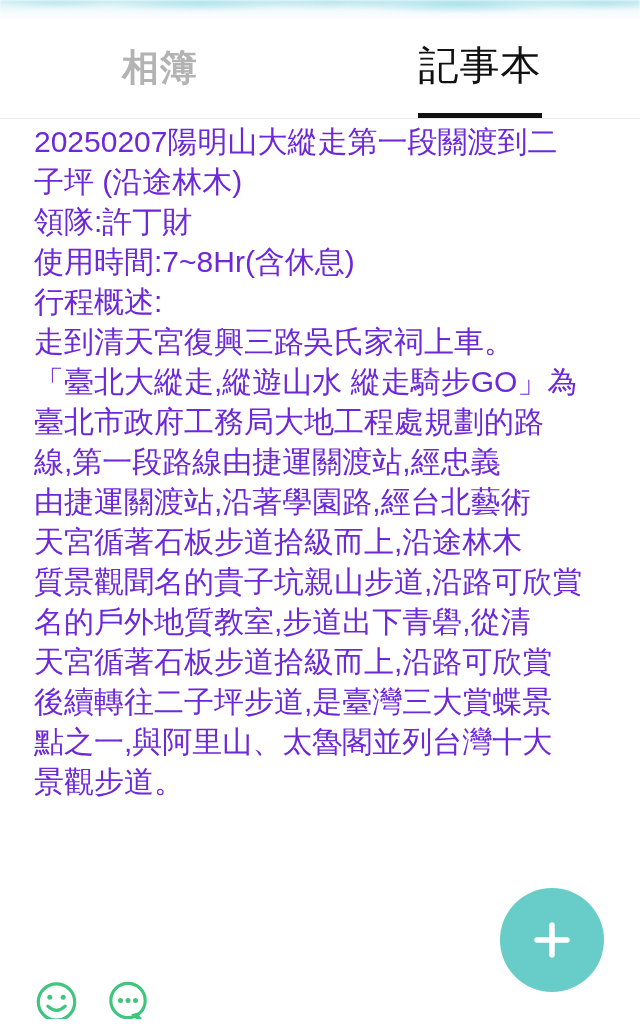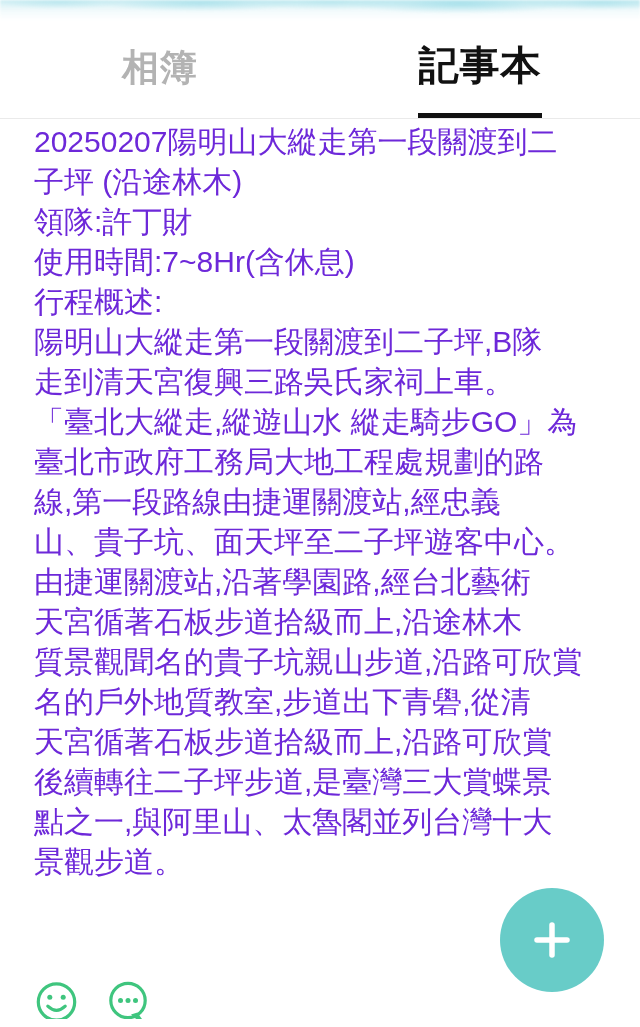"記事本" .tab.active { font-weight: 700 -> 400 }
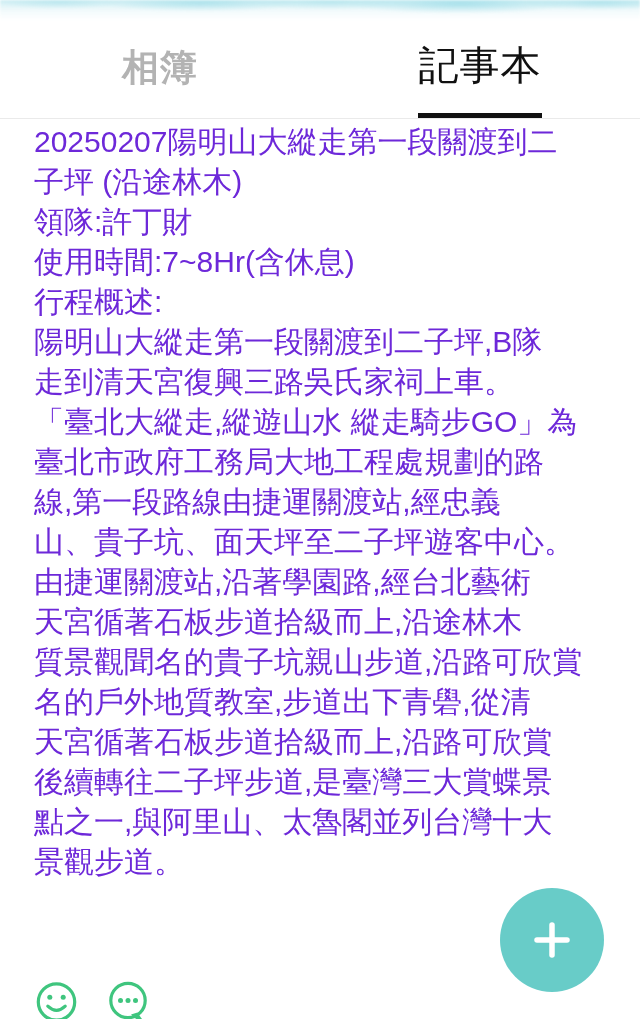"陽明山大縱走第一段關渡到二子坪,B隊" div.line { html: <div>陽明山大縱走第一段關渡到二子坪,B隊</div> -> none }
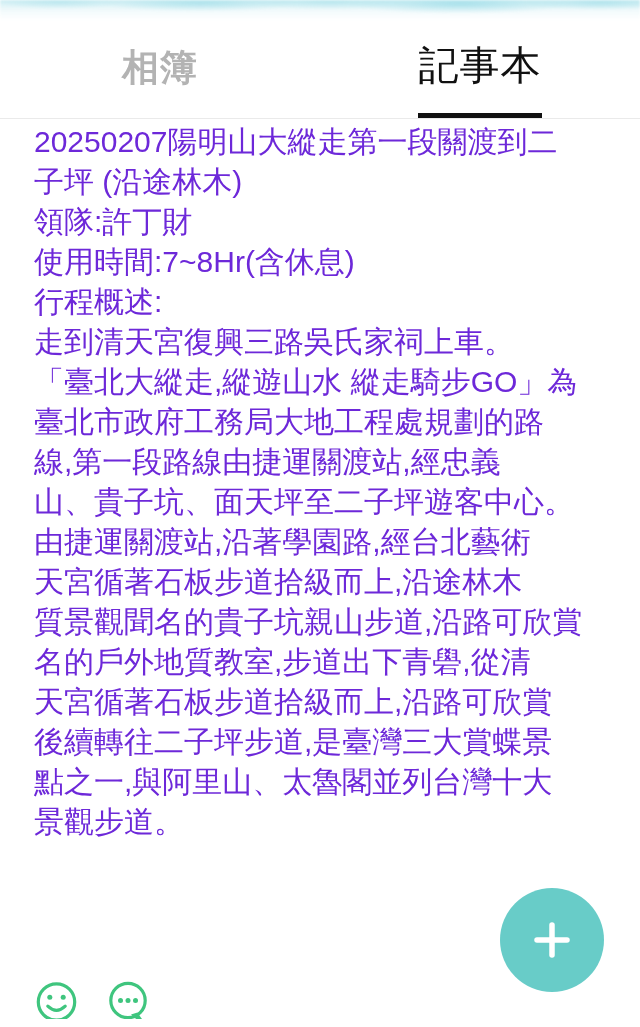"山、貴子坑、面天坪至二子坪遊客中心。" div.line { html: <div>山、貴子坑、面天坪至二子坪遊客中心。</div> -> none }
